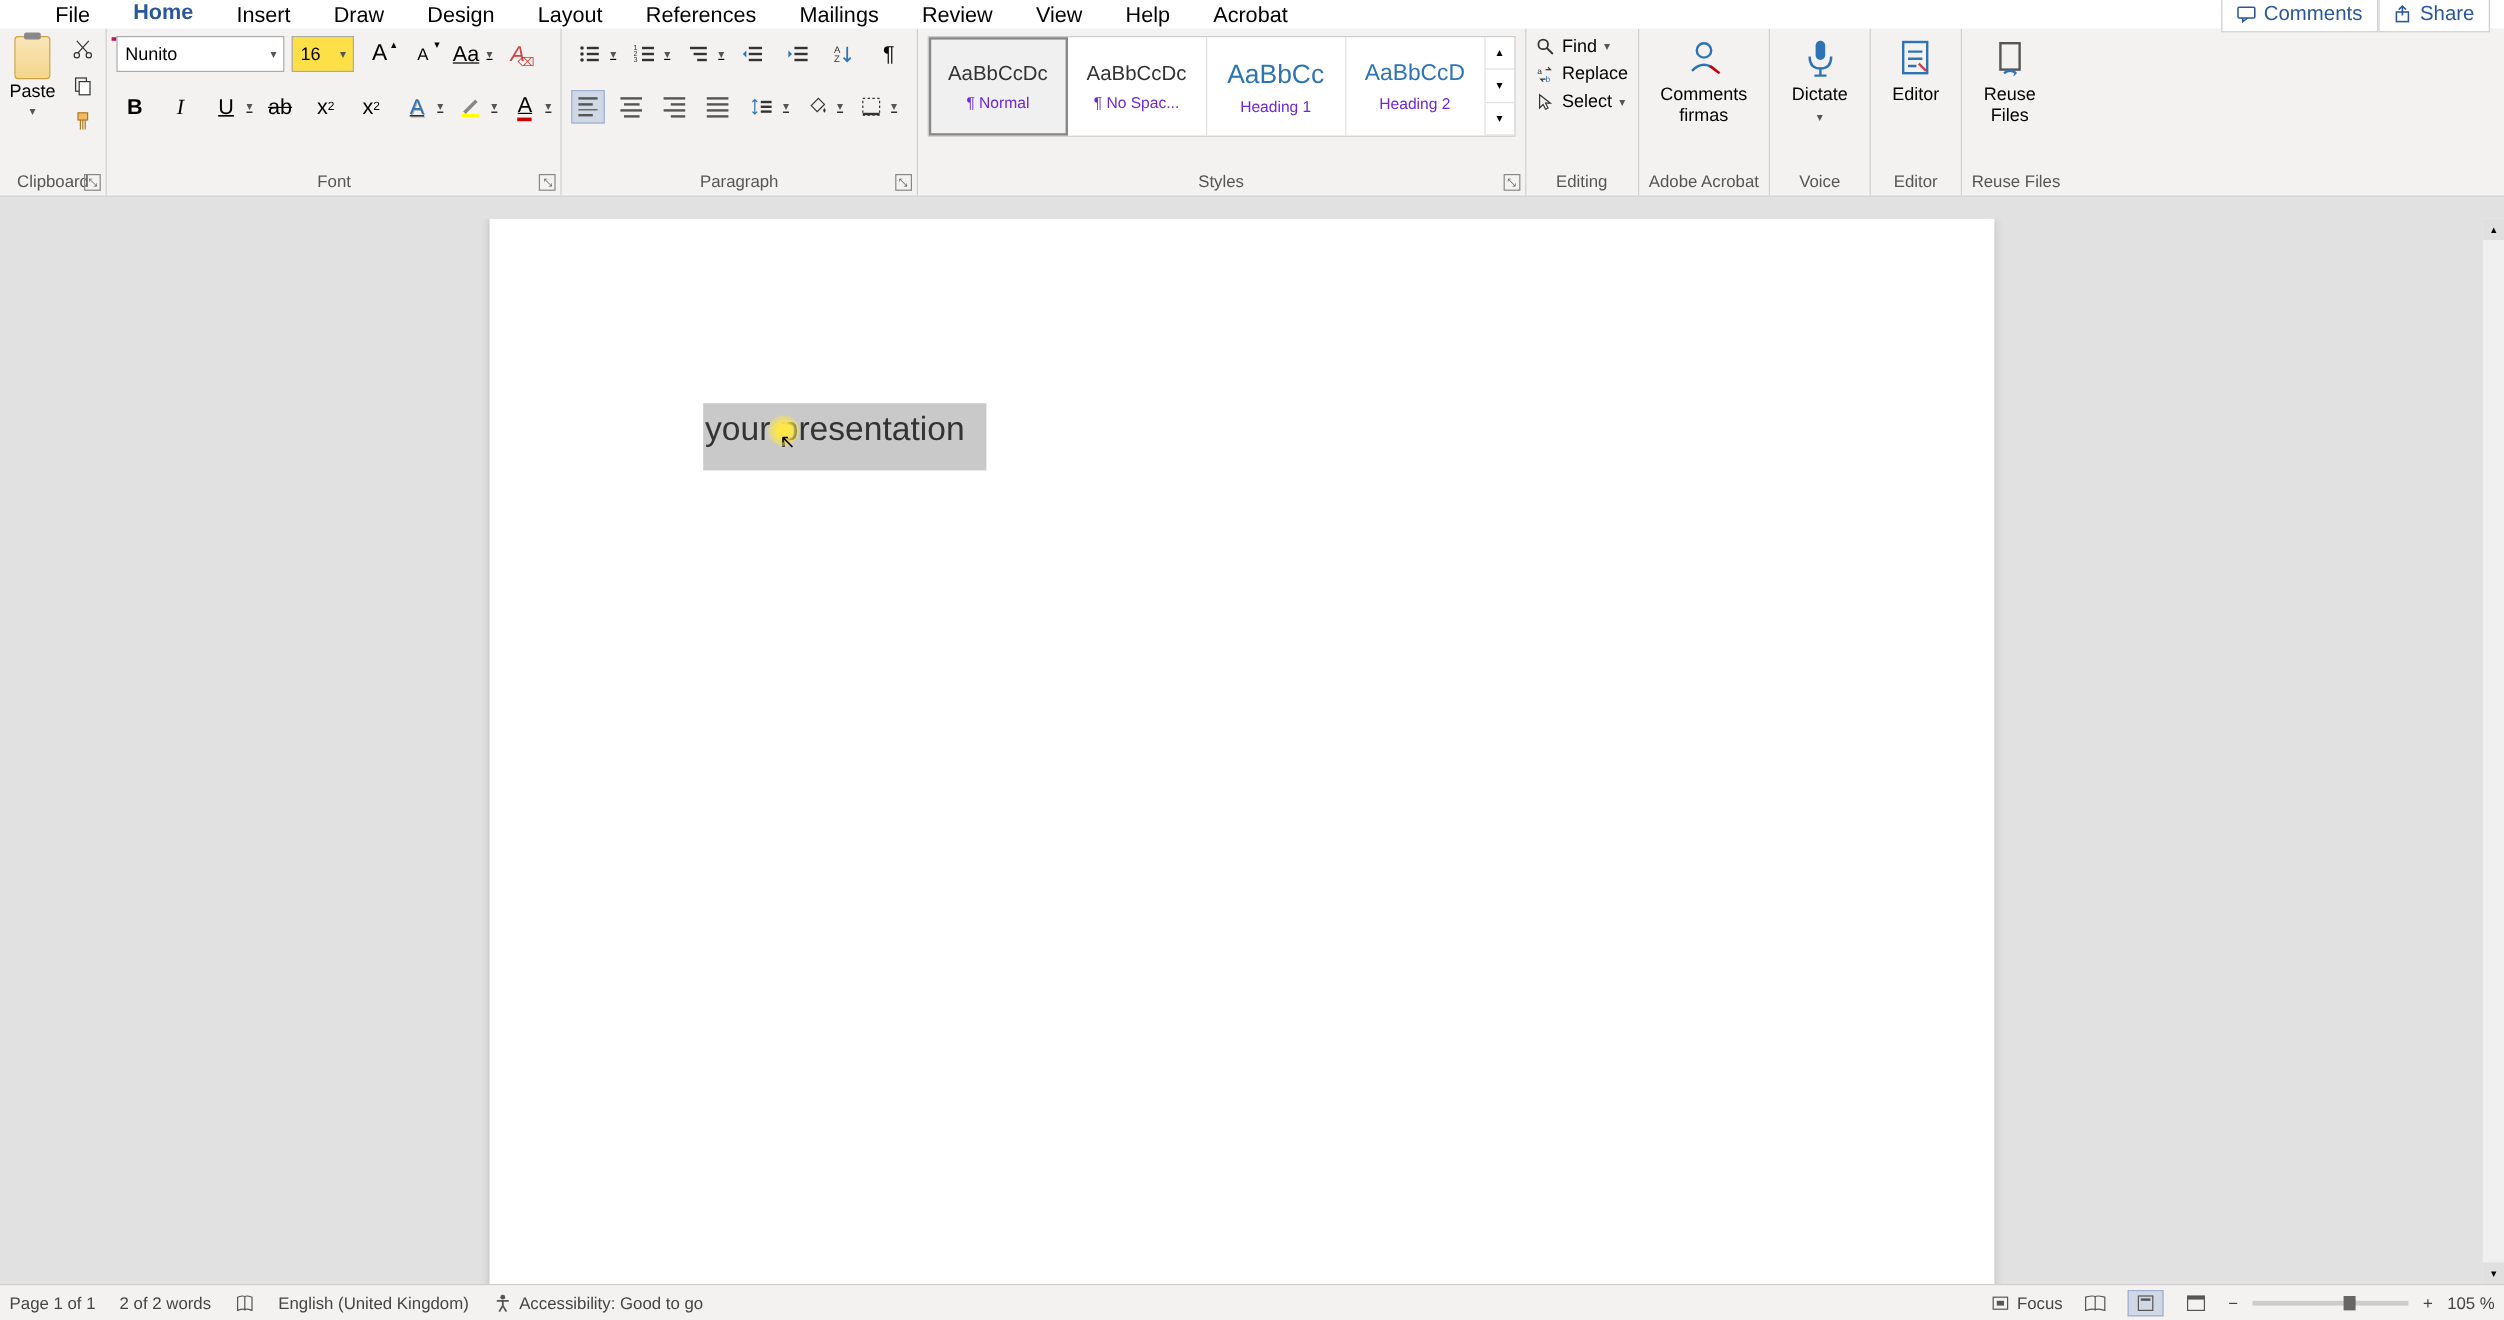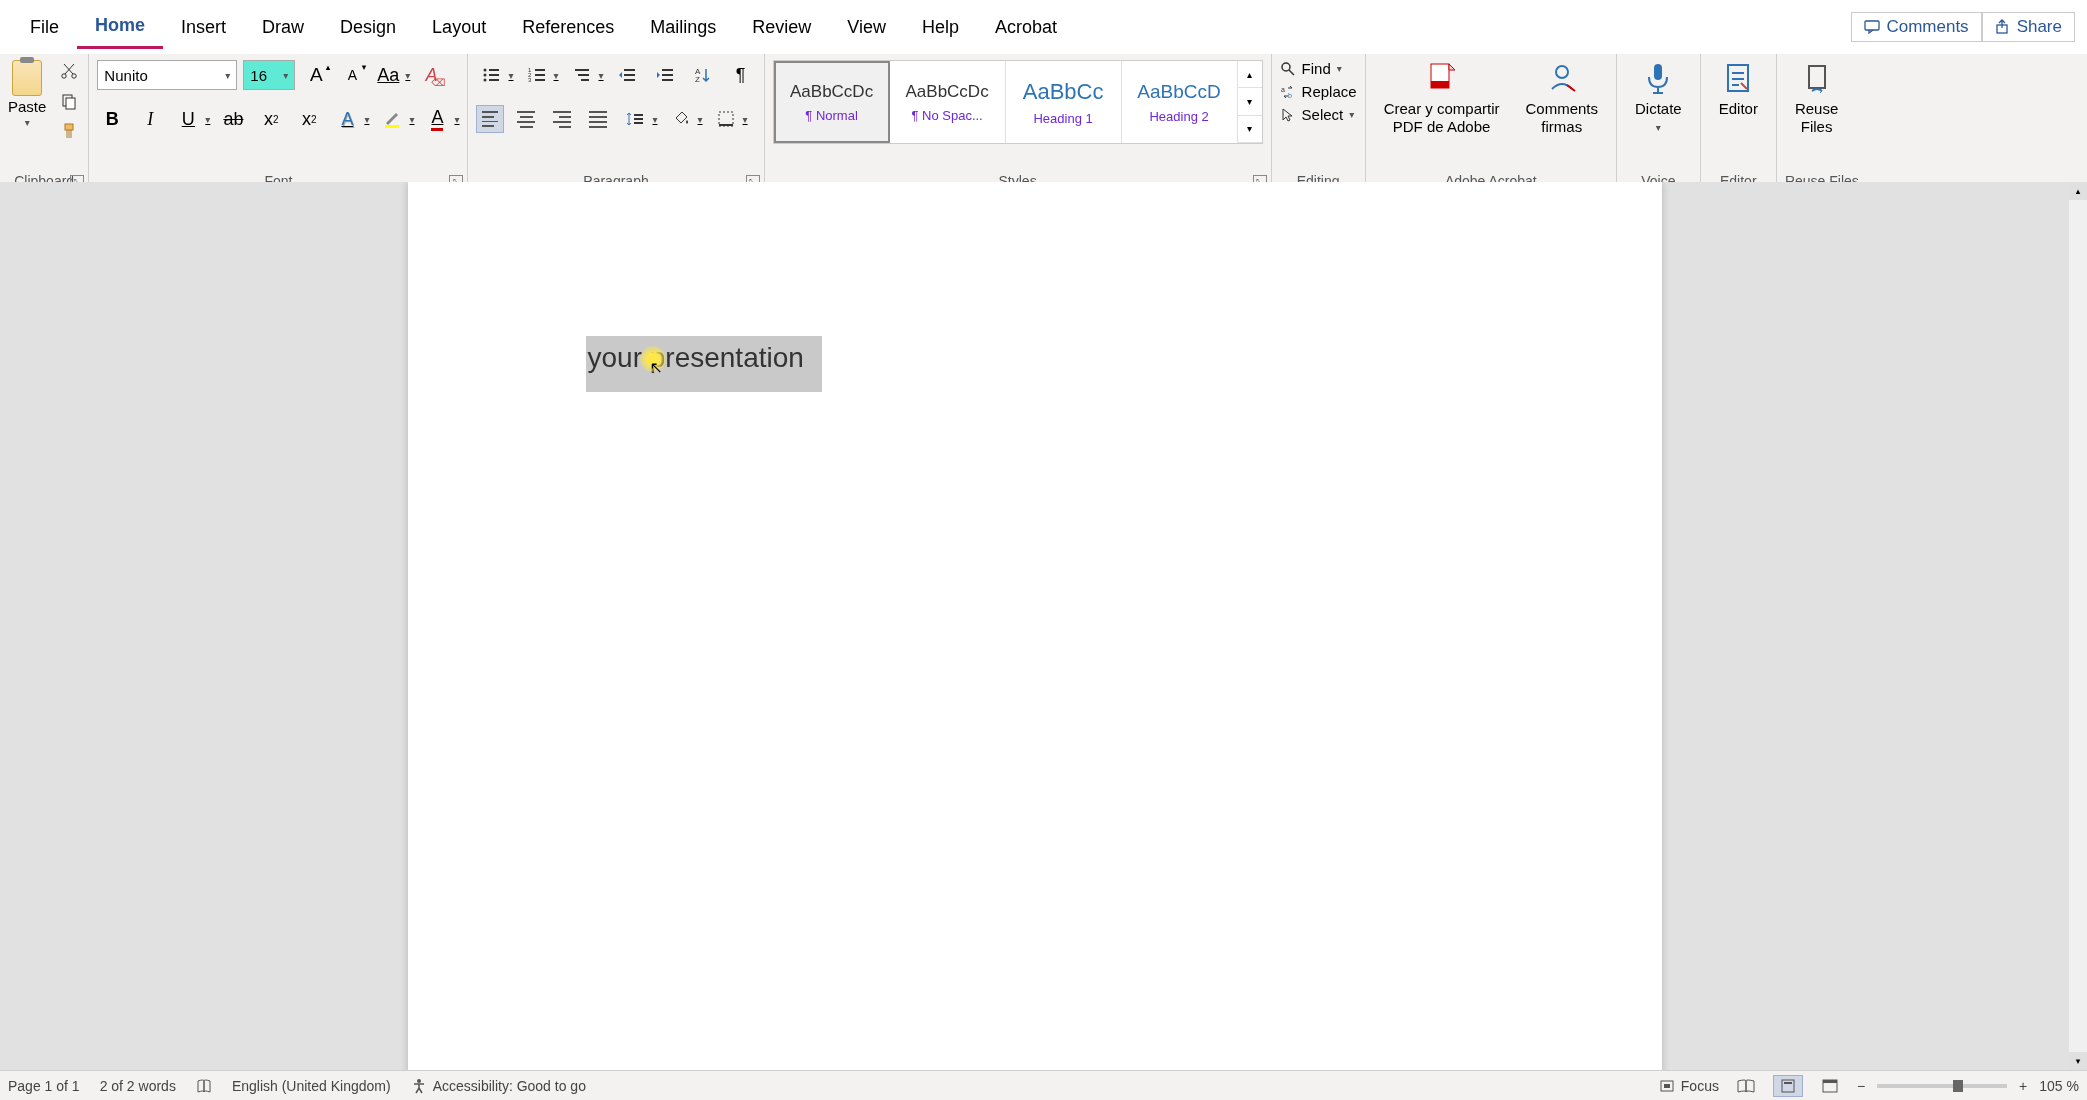"File" .tabs-bar { height: 54px -> 24px; padding-left: 12px -> 28px }
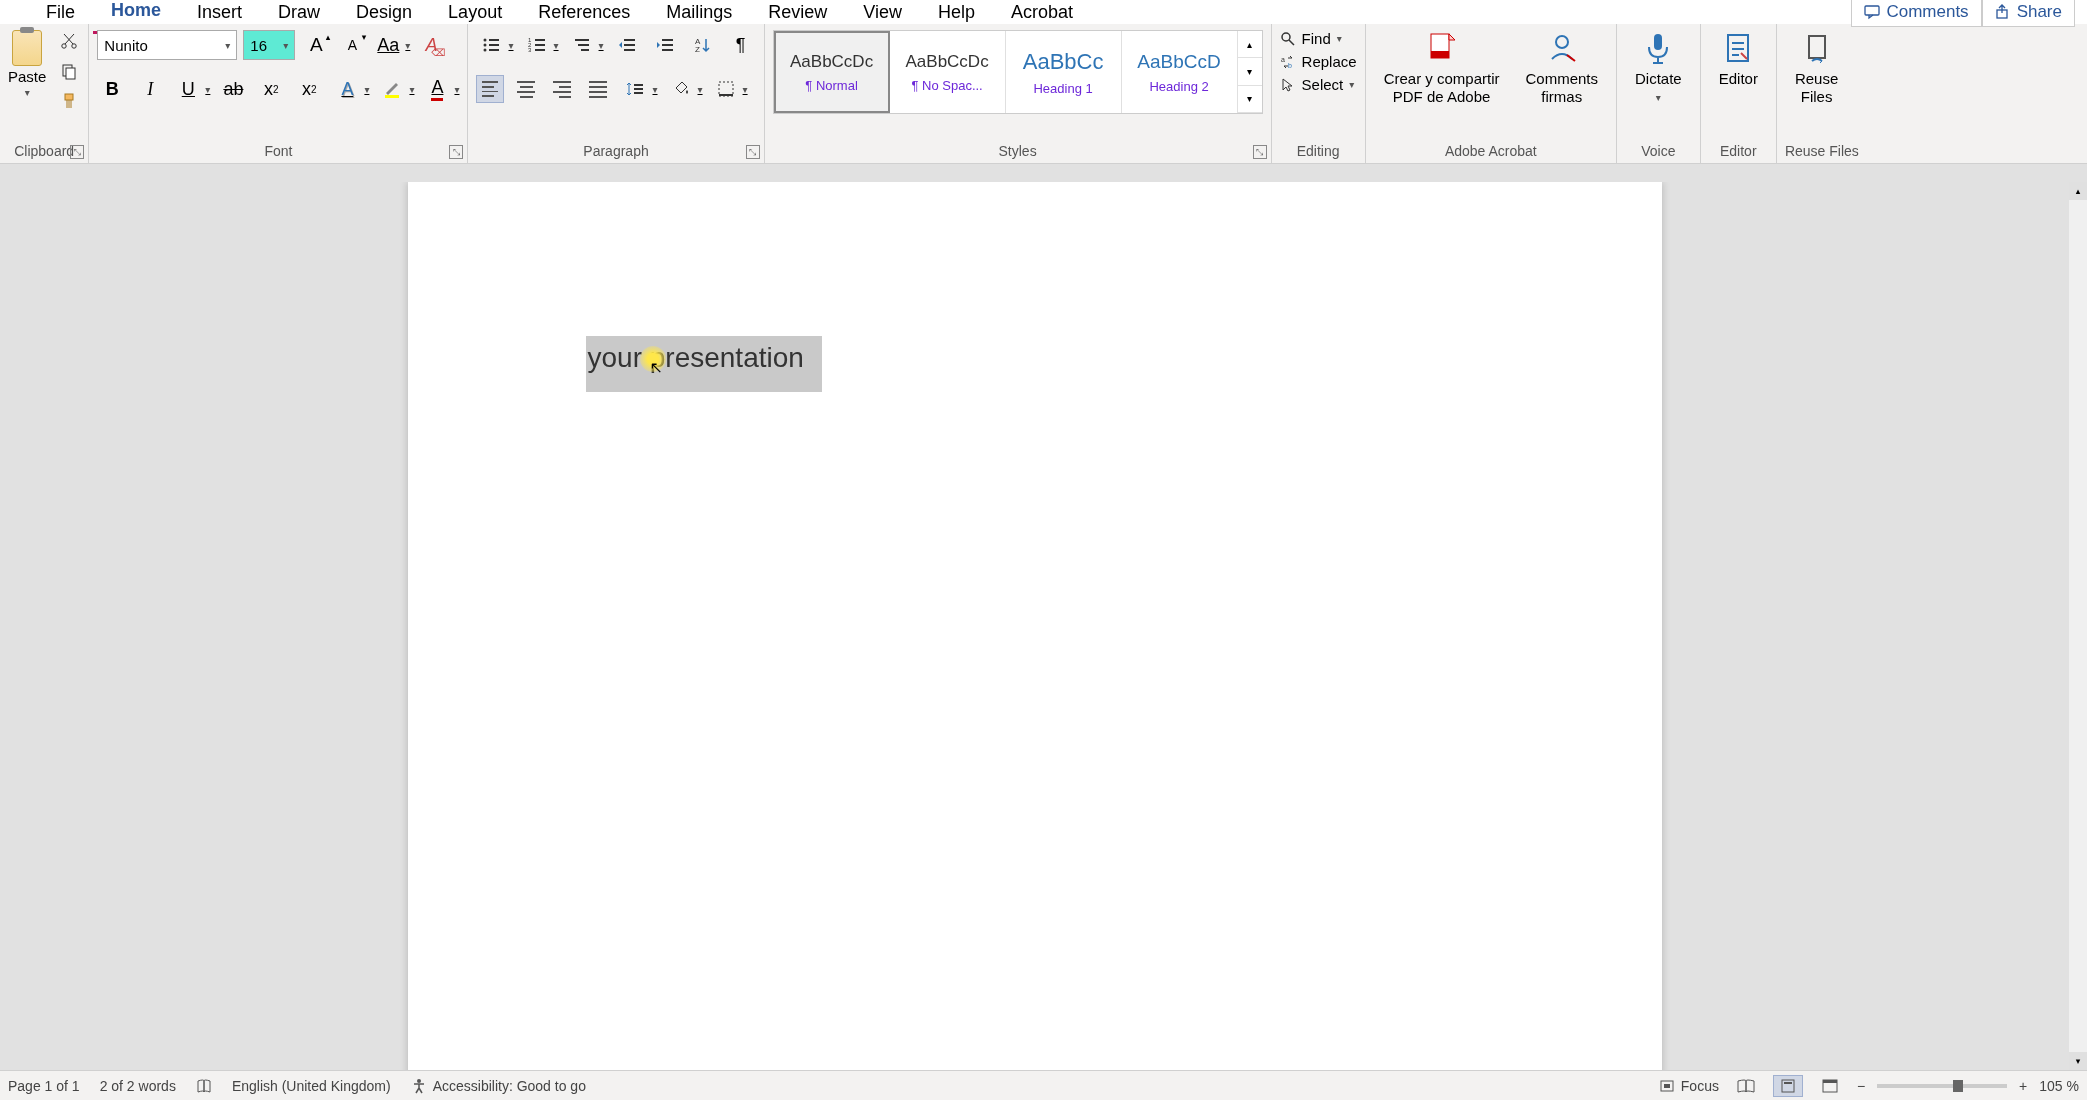"16" .size-sel { background: #5eead4 -> #fde047 }
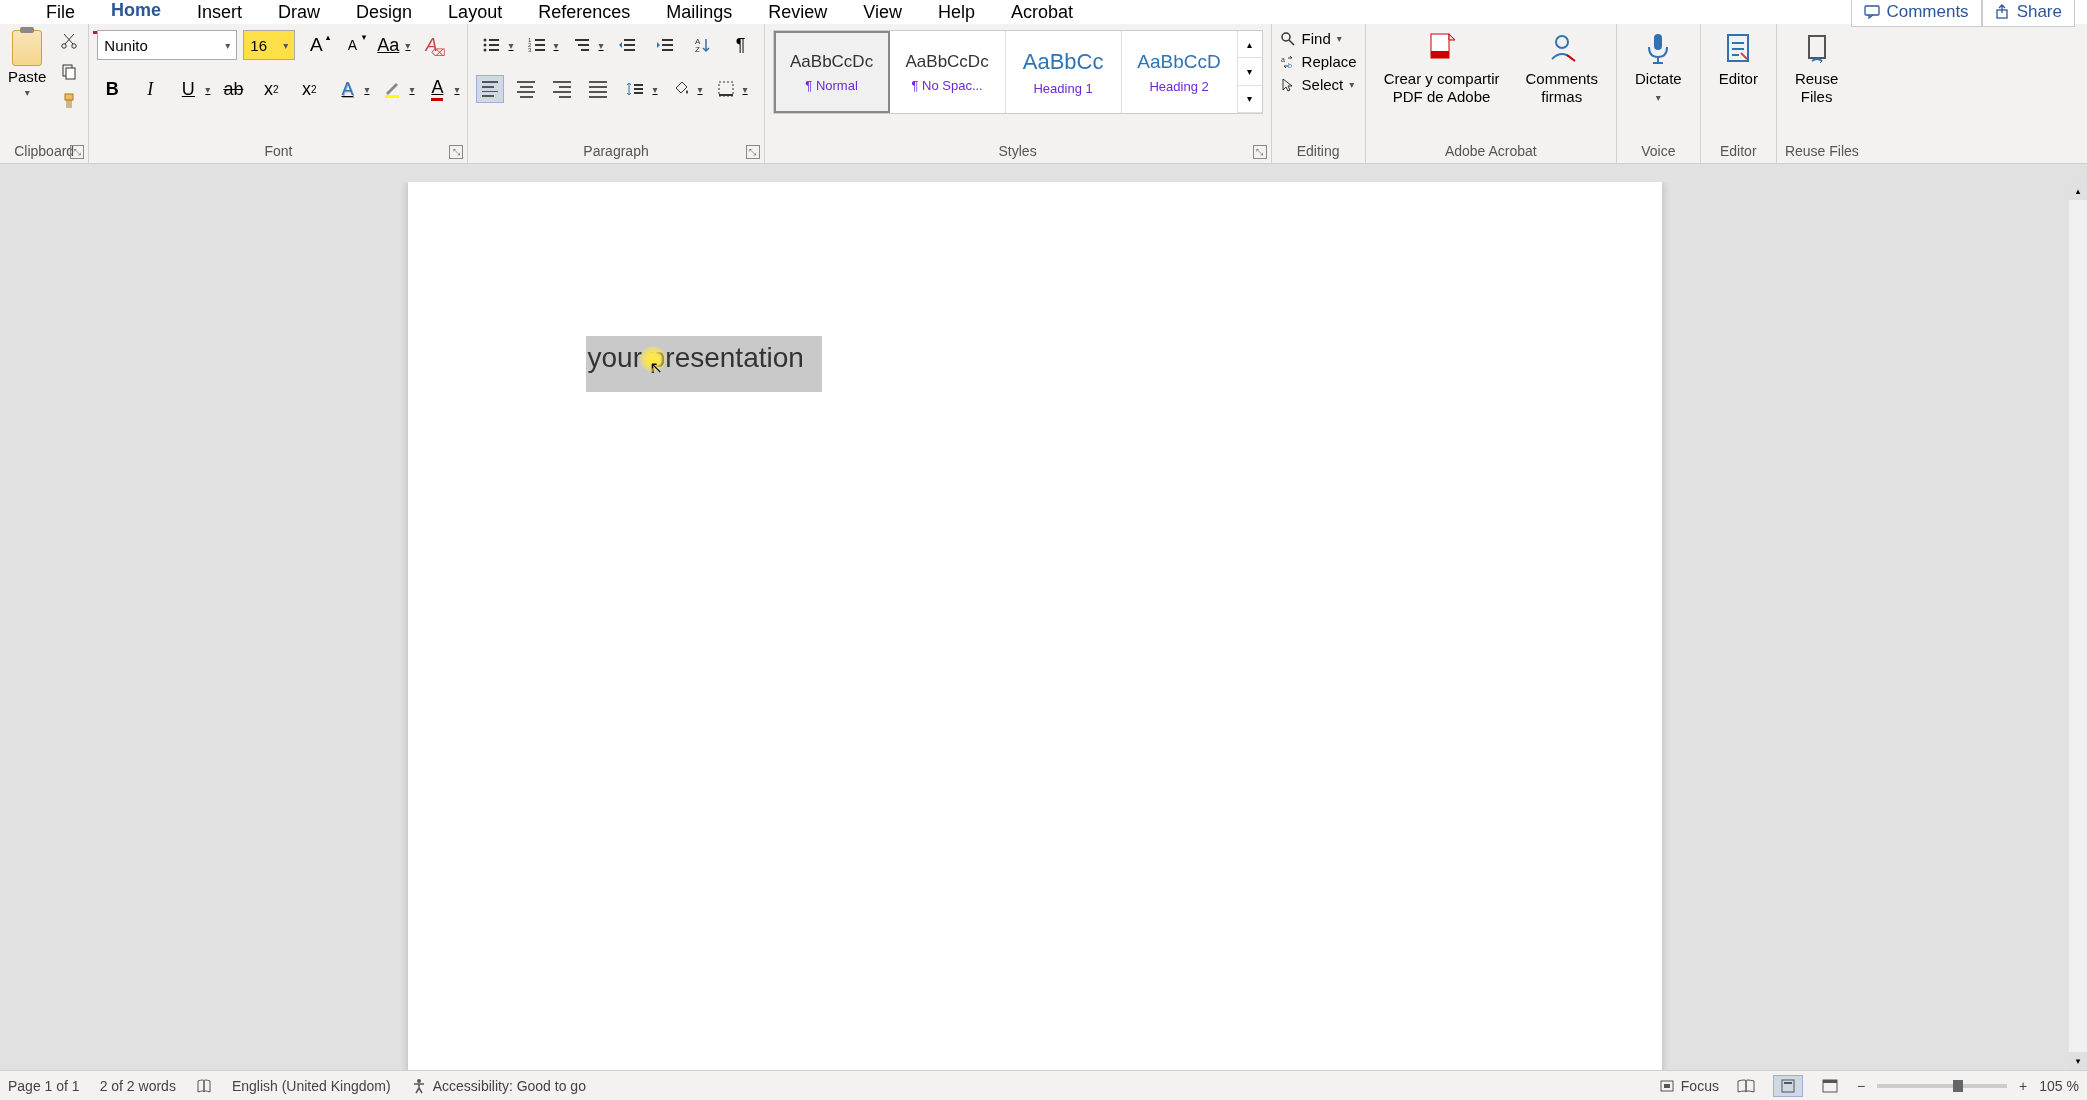"Crear y compartir" div.big-btn { html: <div> <div> <svg> <rect></rect> <rect></rect> <path></path> </svg> </div> <div>Crear y compartir PDF de Adobe</div> </div> -> none }
